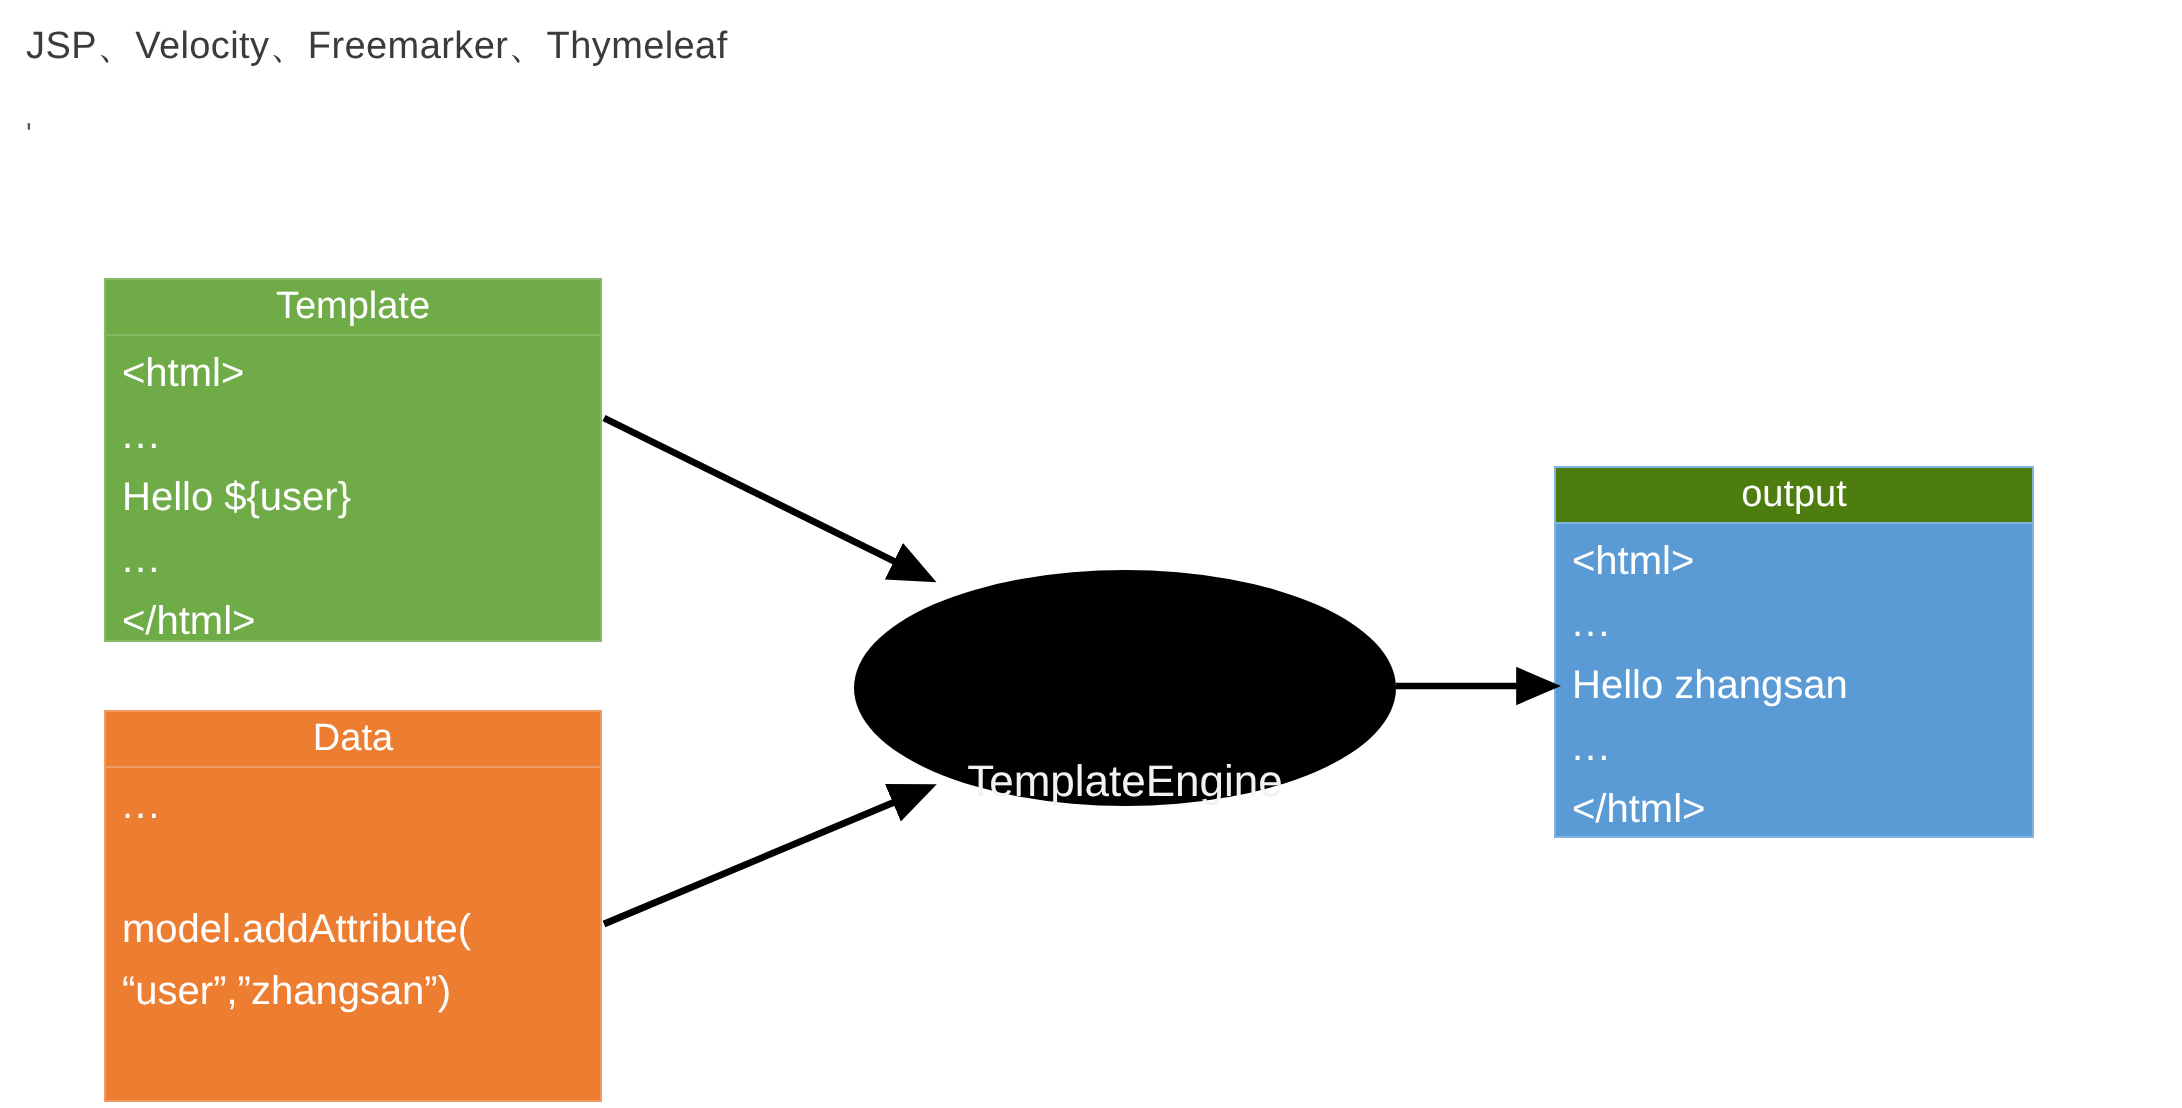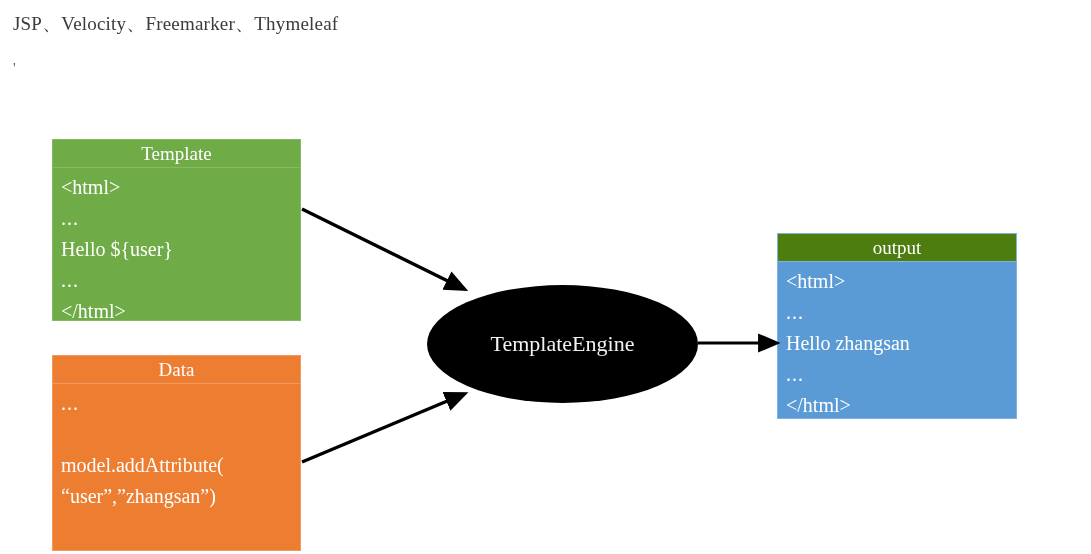"JSP、Velocity、Freemarker、Thymeleaf" #canvas { font-family: Liberation Serif, serif -> none }
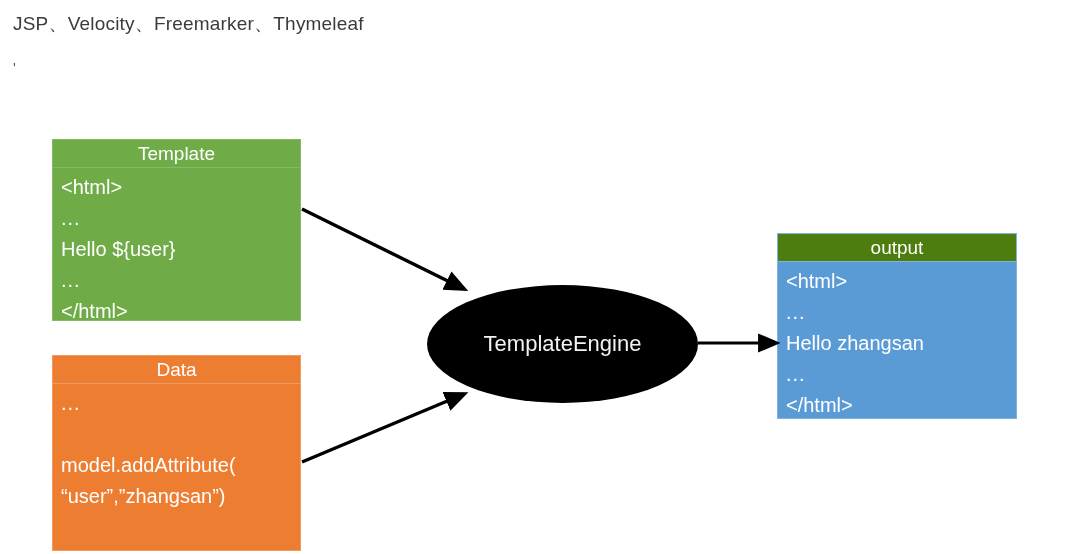"TemplateEngine" #engine { align-items: center -> flex-end }
